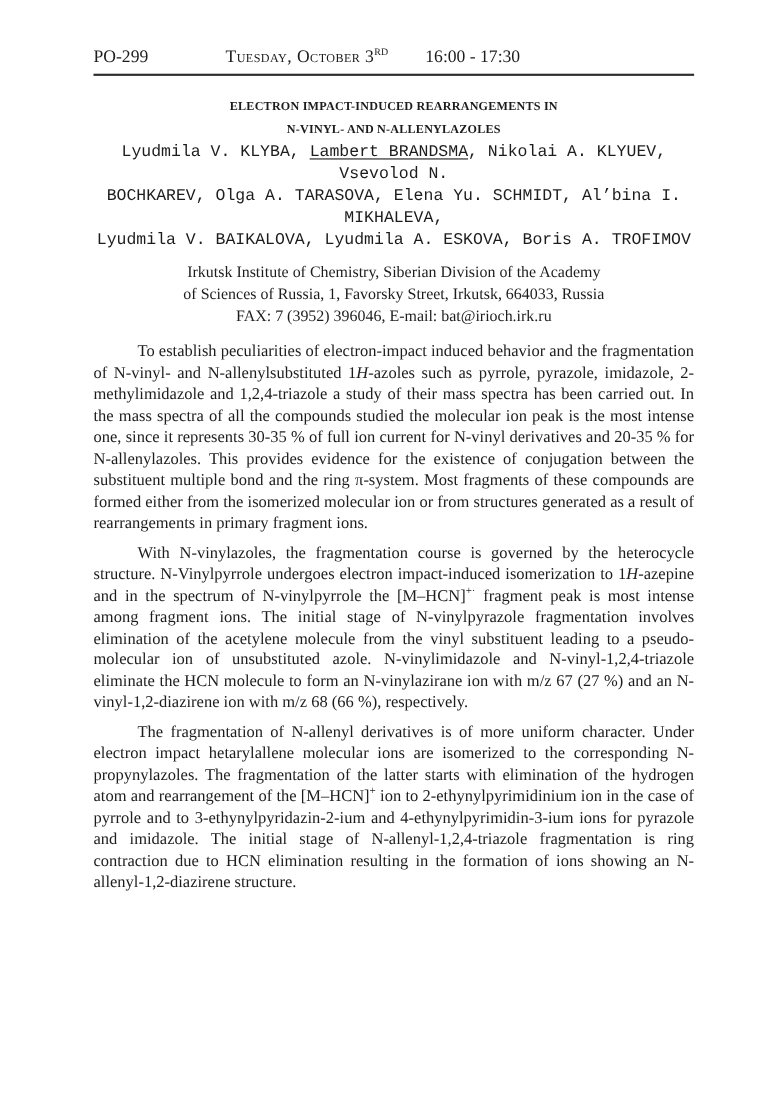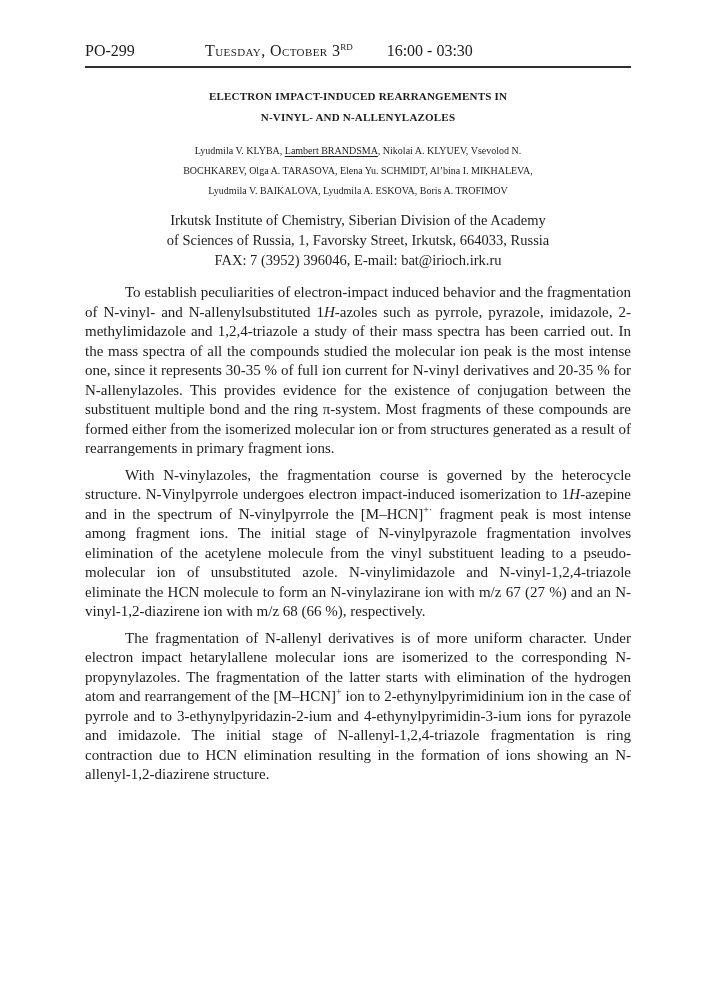"16:00 - 03:30" span.session-time { text: 03:30 -> 17:30 }
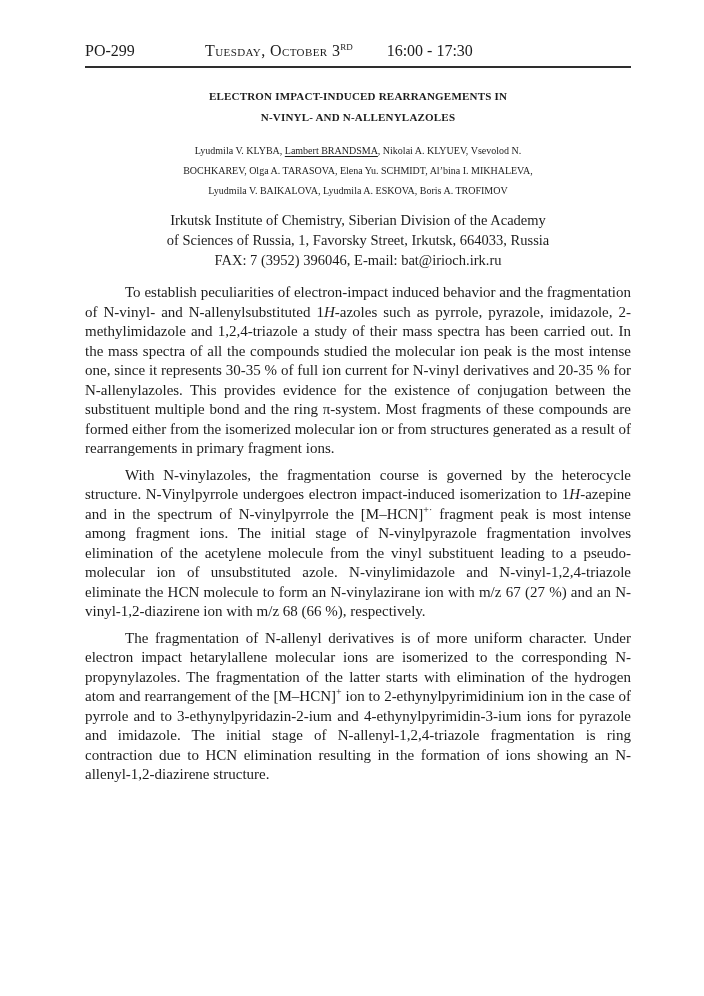"Lyudmila V. KLYBA, Lambert BRANDSMA," .authors { font-family: none -> Liberation Mono, monospace; font-size: 10px -> 15px; margin-top: 13px -> 0 }
